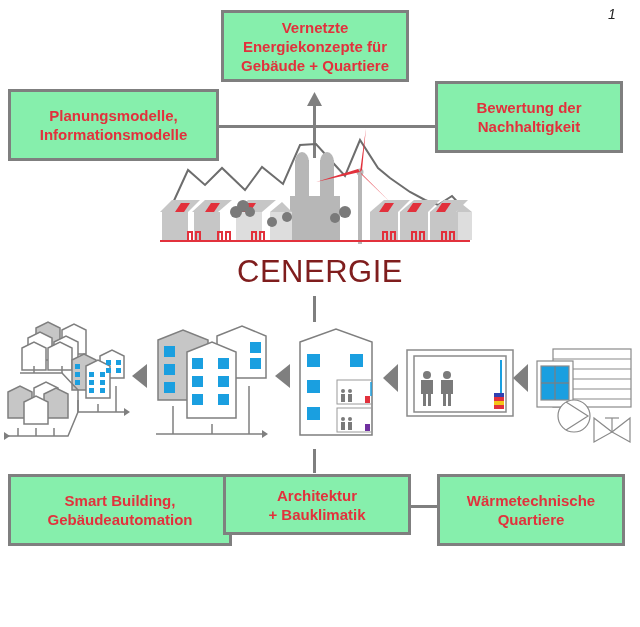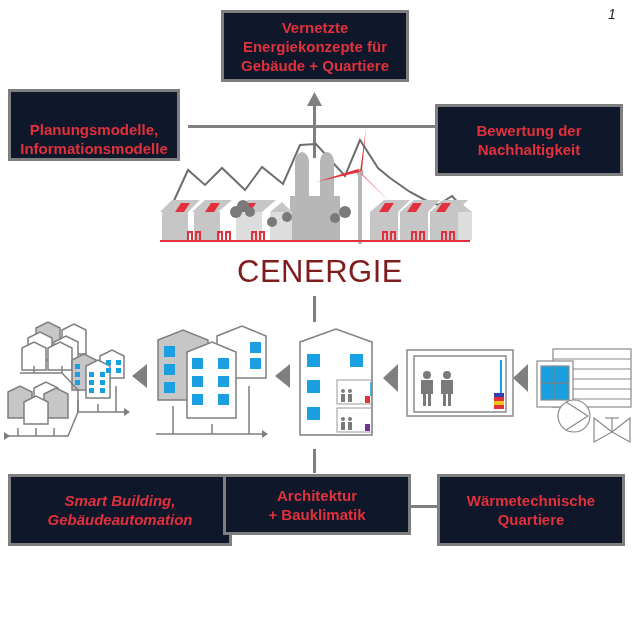"Vernetzte" .box { background: #0f172a -> #86efac }
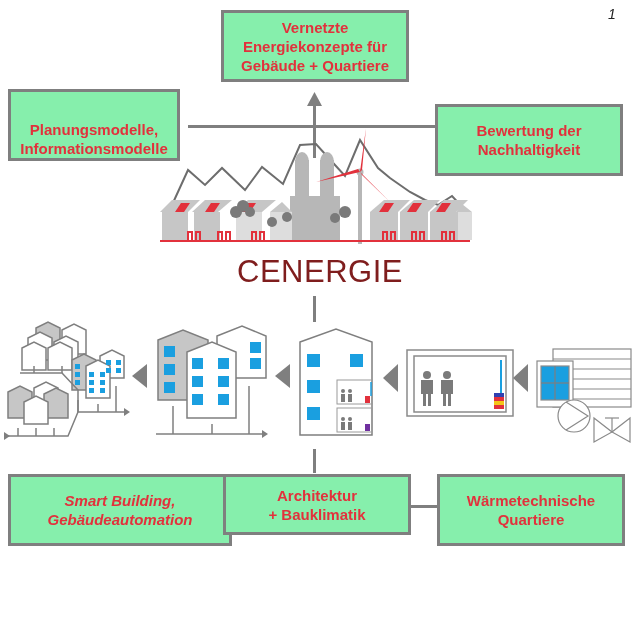"Planungsmodelle," div.box { align-items: flex-end -> none; width: 172px -> 211px }
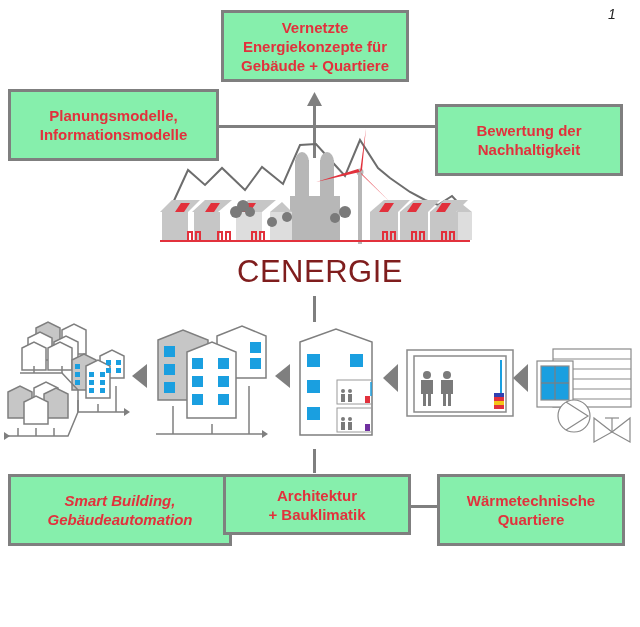"Bewertung der" div.box { top: 104px -> 81px }
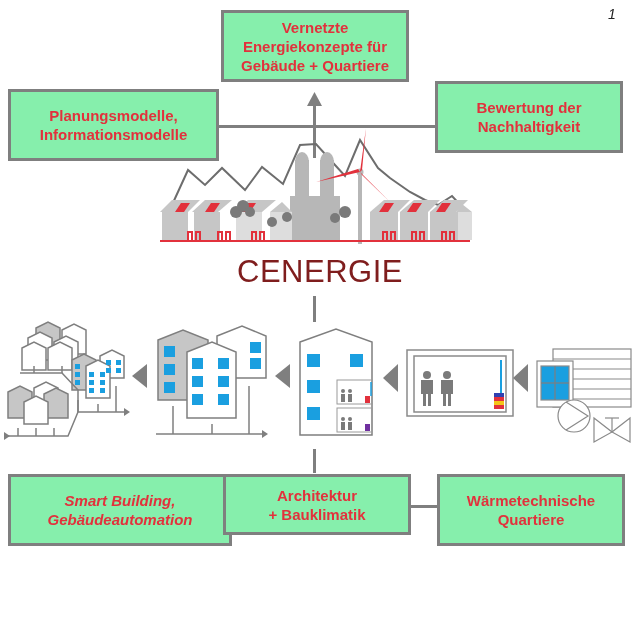"Smart Building," div.box { font-style: italic -> none }
